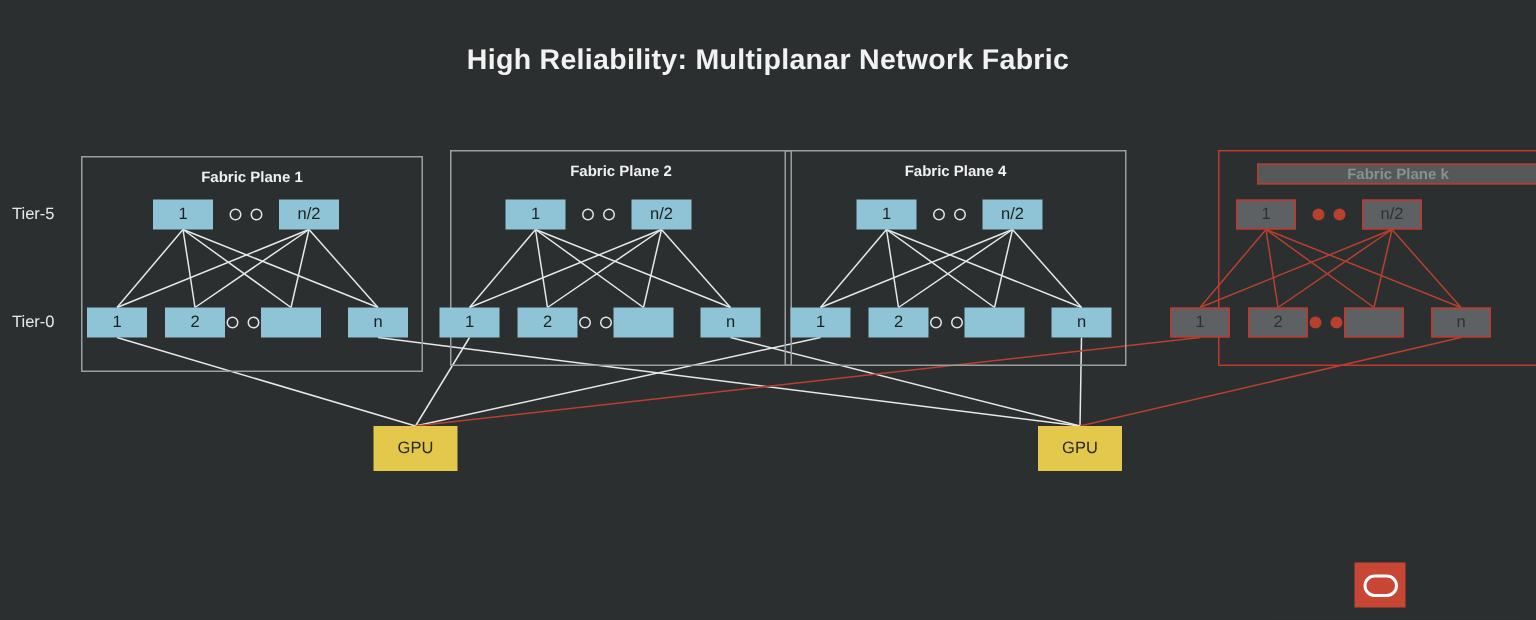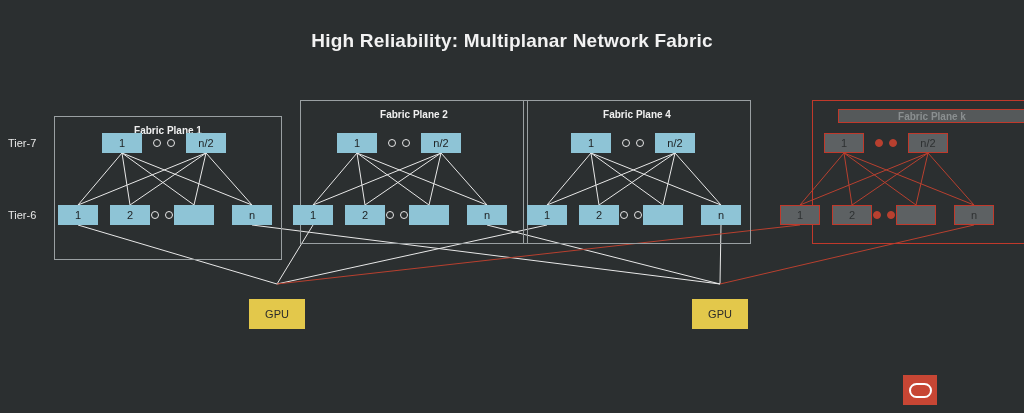"Fabric Plane 1" div.plane { top: 116px -> 104px }
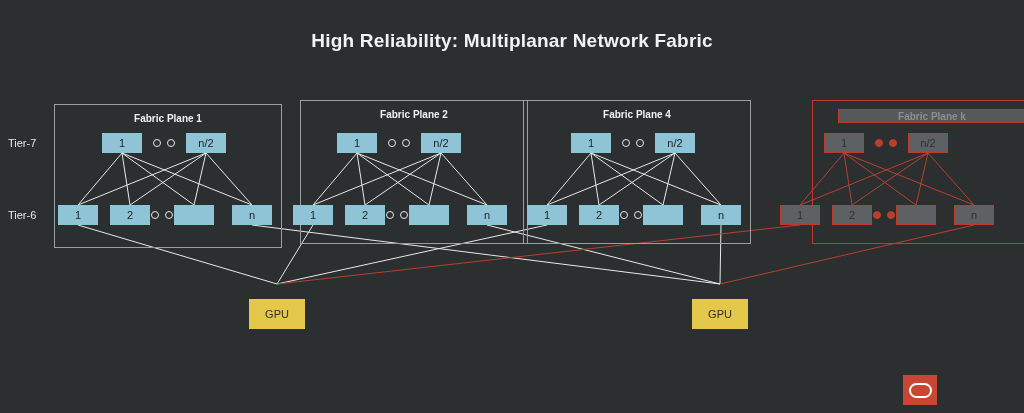"Tier-7" div.tier-label { text: Tier-7 -> Tier-5 }
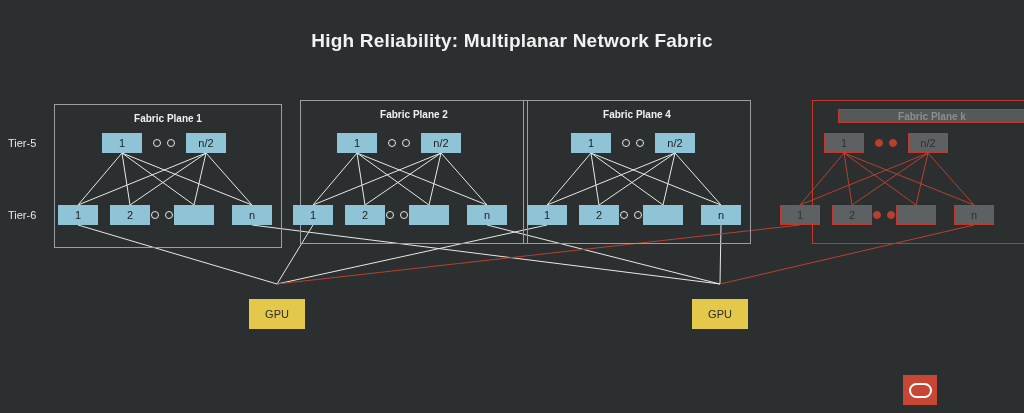"Tier-6" div.tier-label { text: Tier-6 -> Tier-0 }
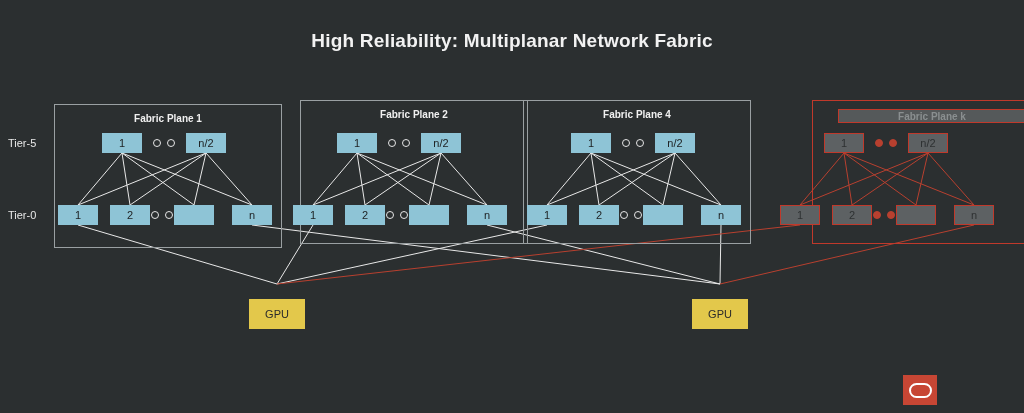"GPU" .gpu { margin-top: 15px -> none }
